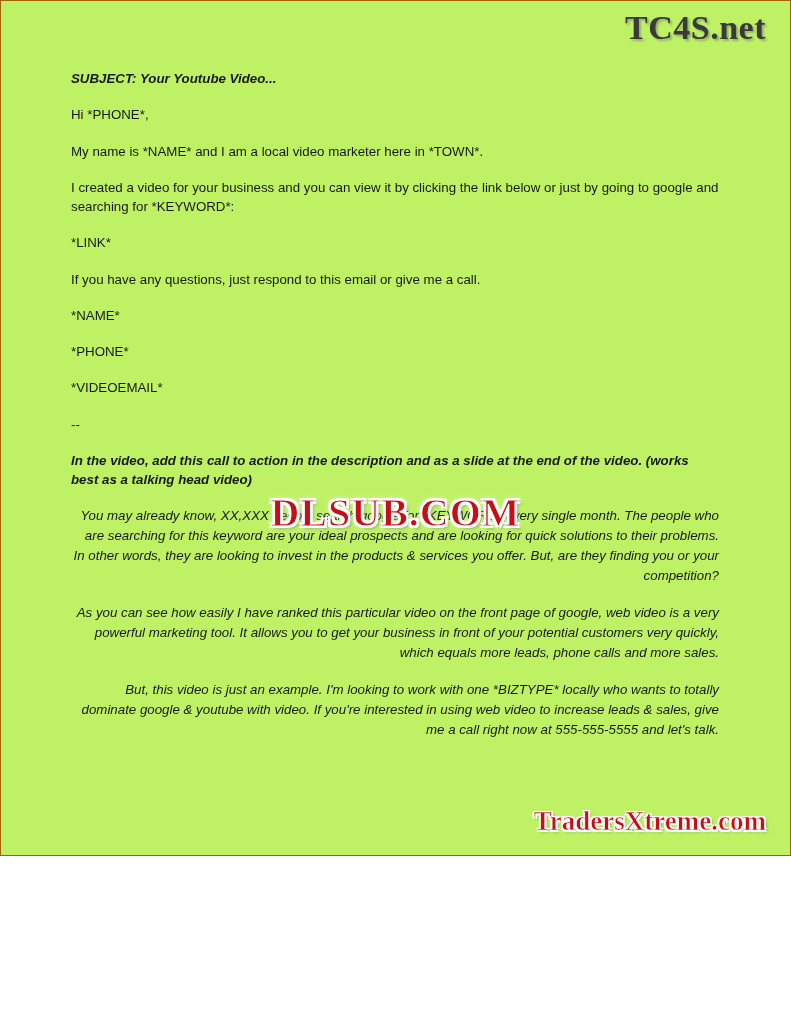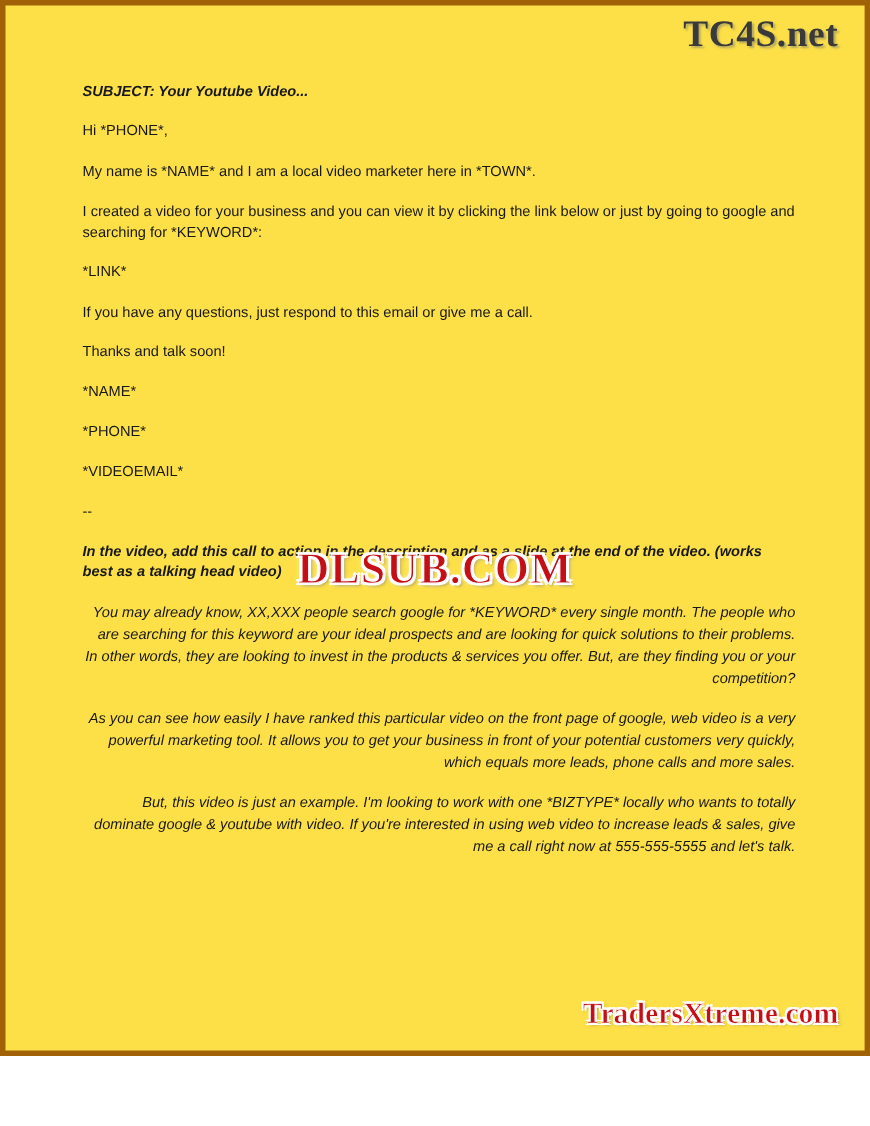"TC4S.net" .page { background: #fde047 -> #bef264; border: 5px solid #a16207 -> 1px solid #a16207; height: 960px -> 856px }
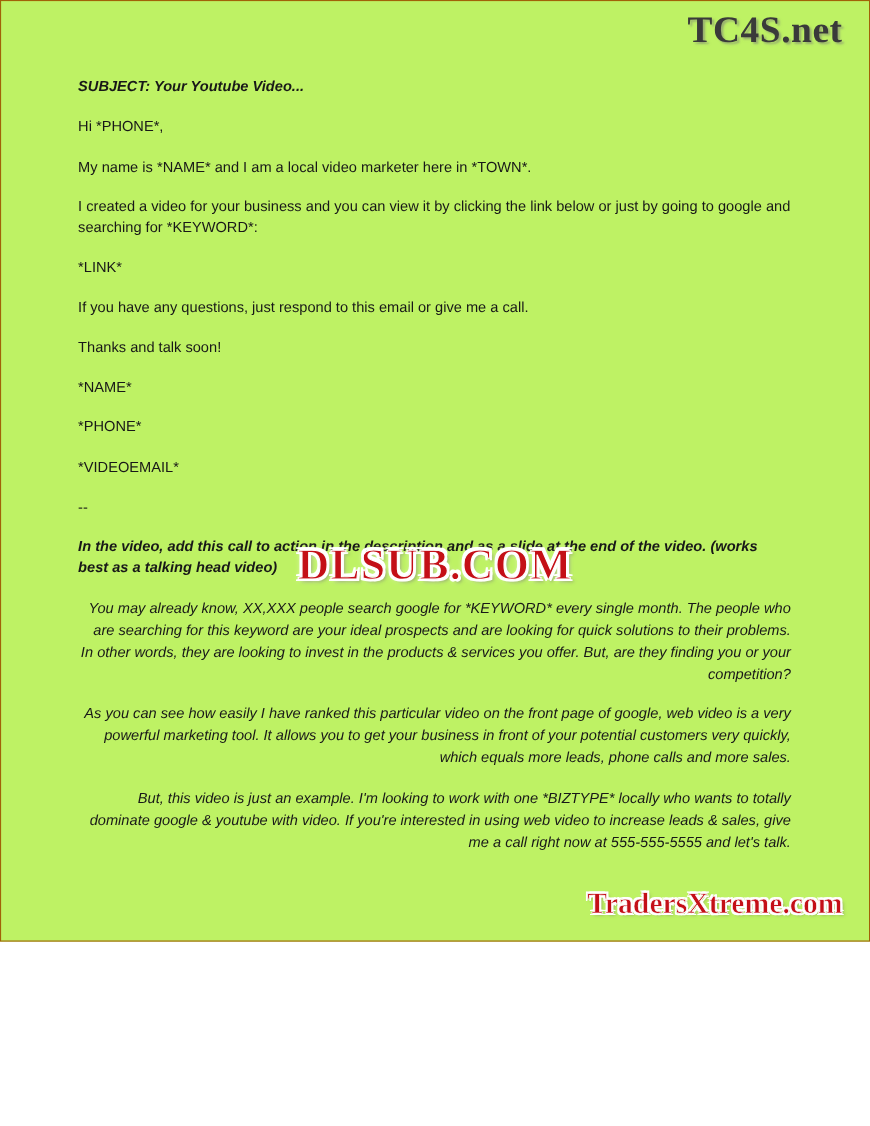"Thanks and talk soon!" p.tight-line { html: <p>Thanks and talk soon!</p> -> none }
